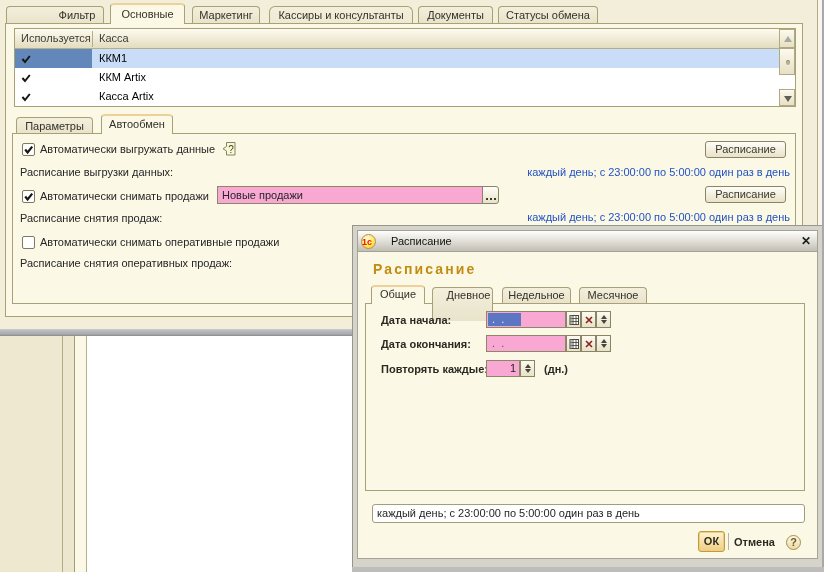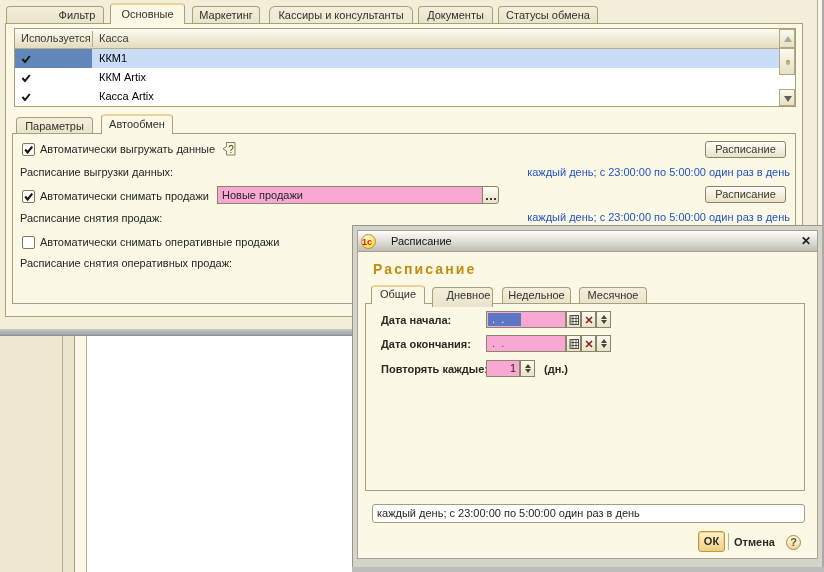"Дневное" div.tab { height: 20px -> 34px }
